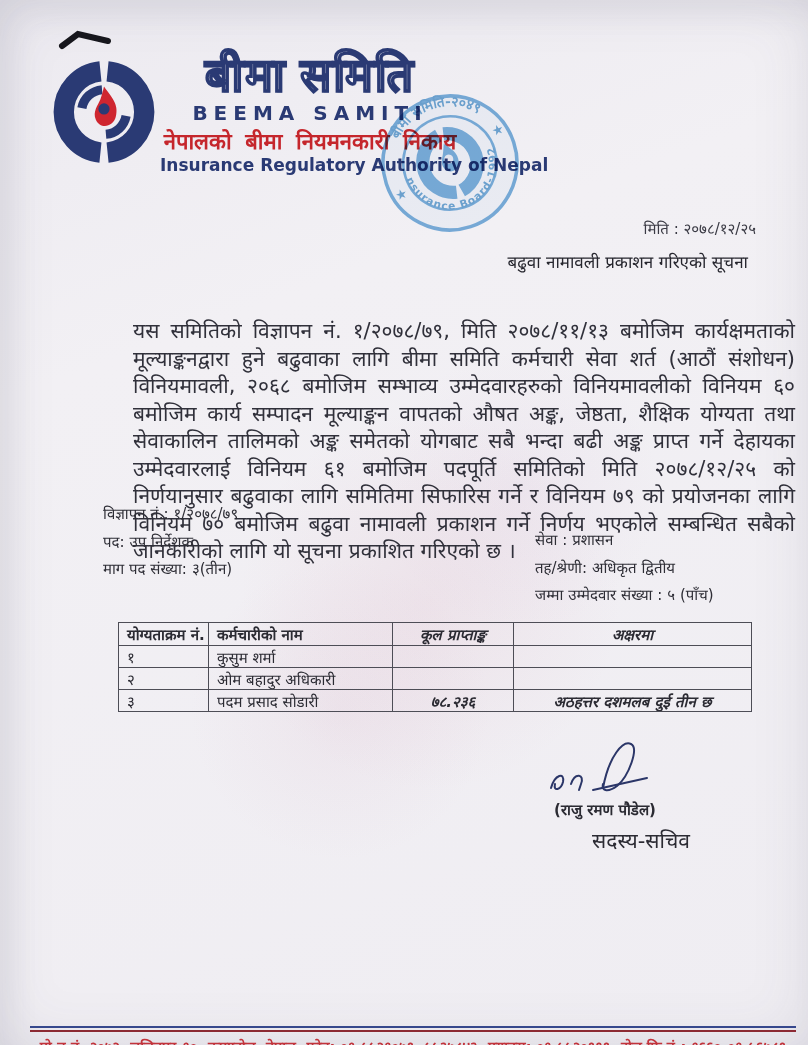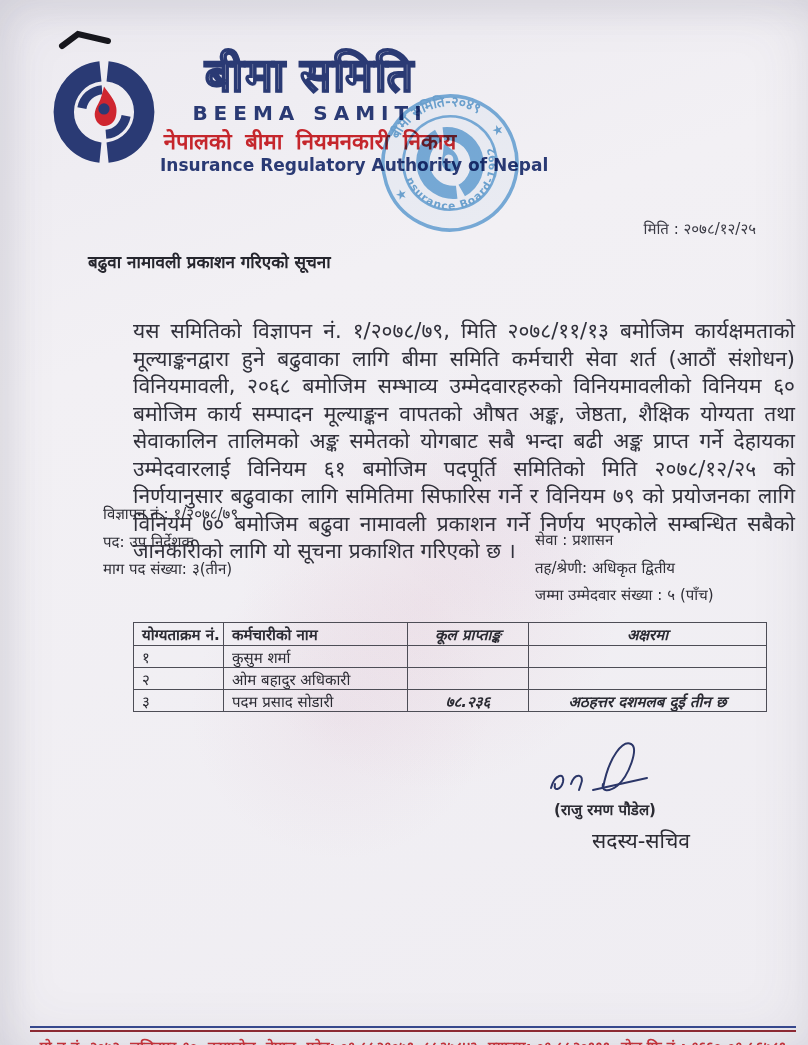"बढुवा नामावली प्रकाशन गरिएको सूचना" .notice-title { font-weight: bold -> normal; text-align: left -> right }
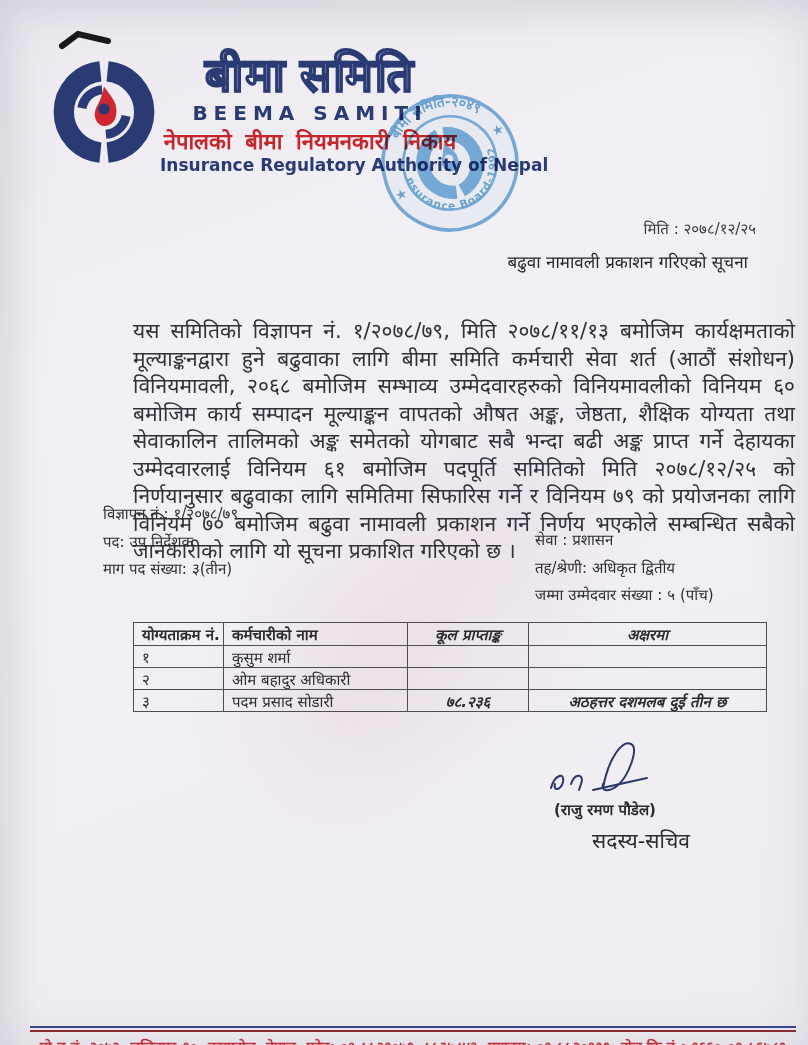"योग्यताक्रम नं." .rank-table { margin-left: 15px -> none }
